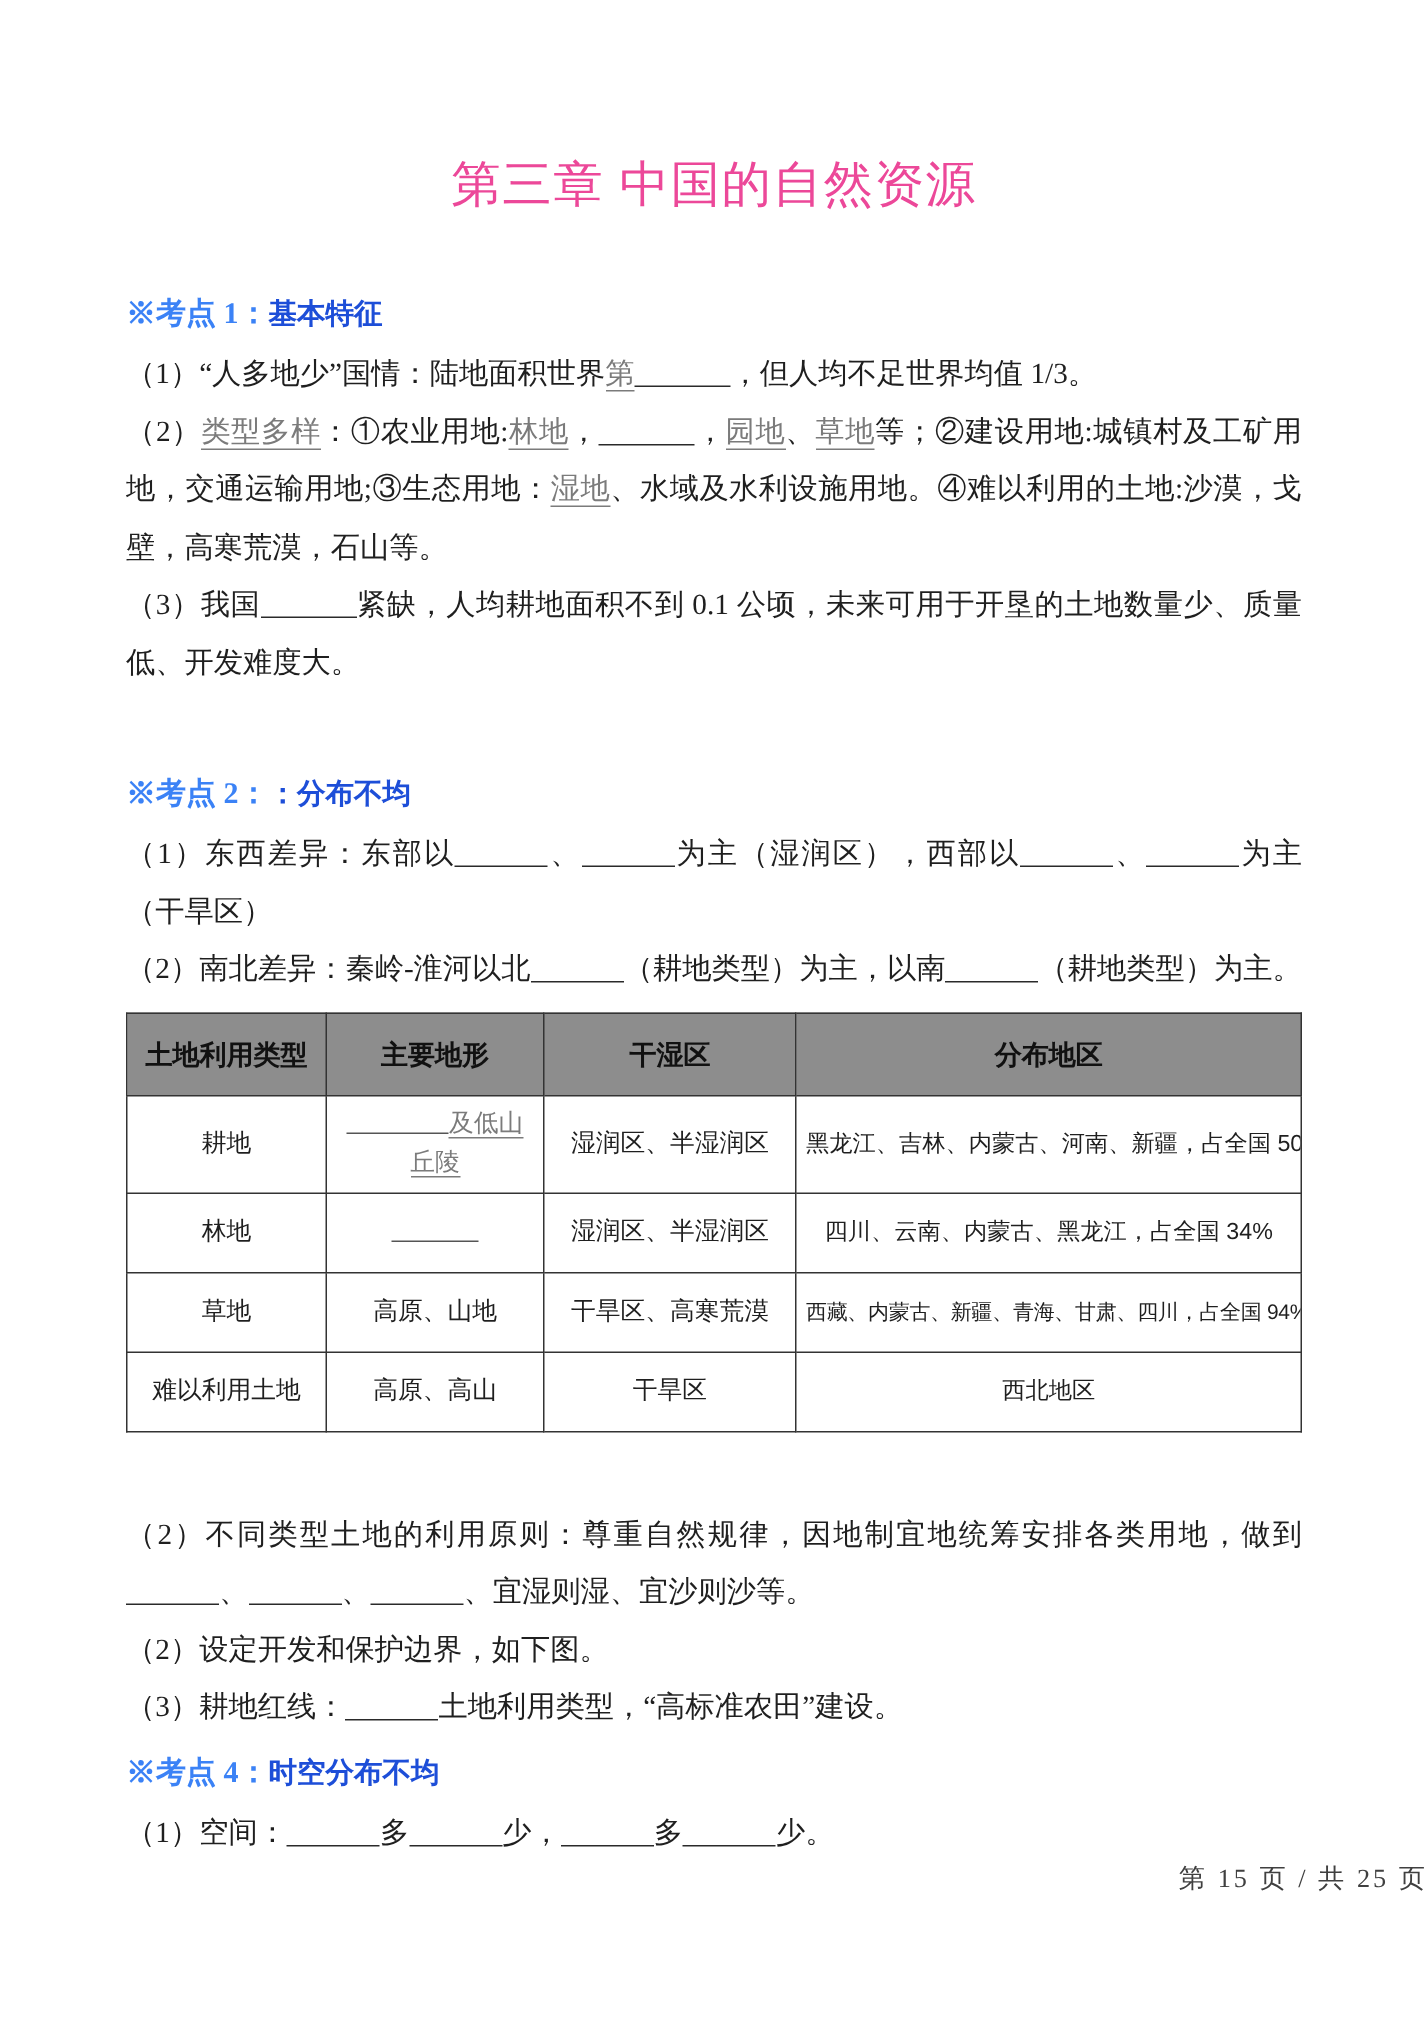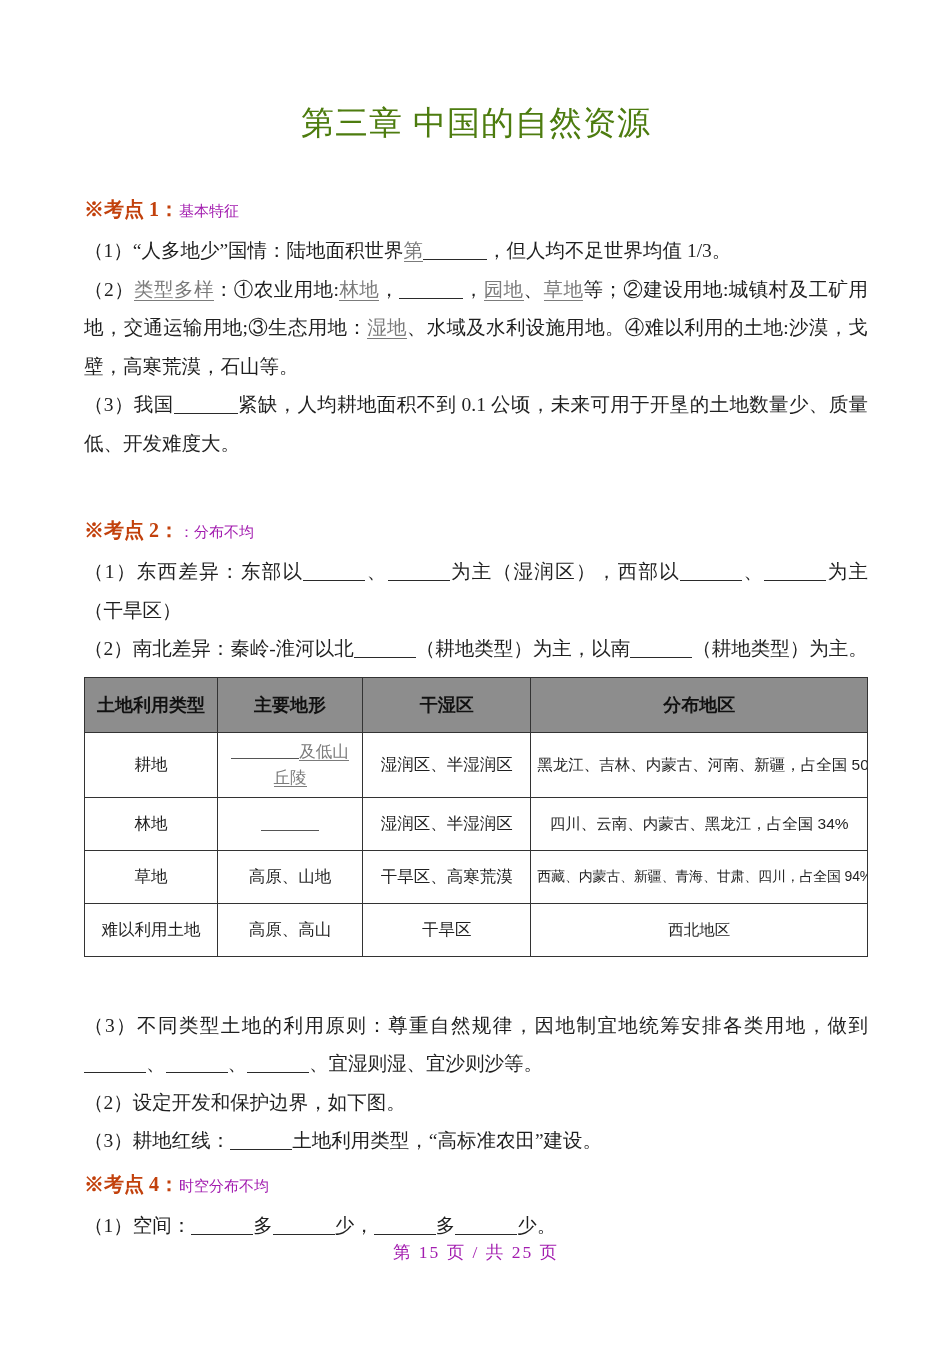"第三章 中国的自然资源" .doc-title { color: #4d7c0f -> #ec4899 }
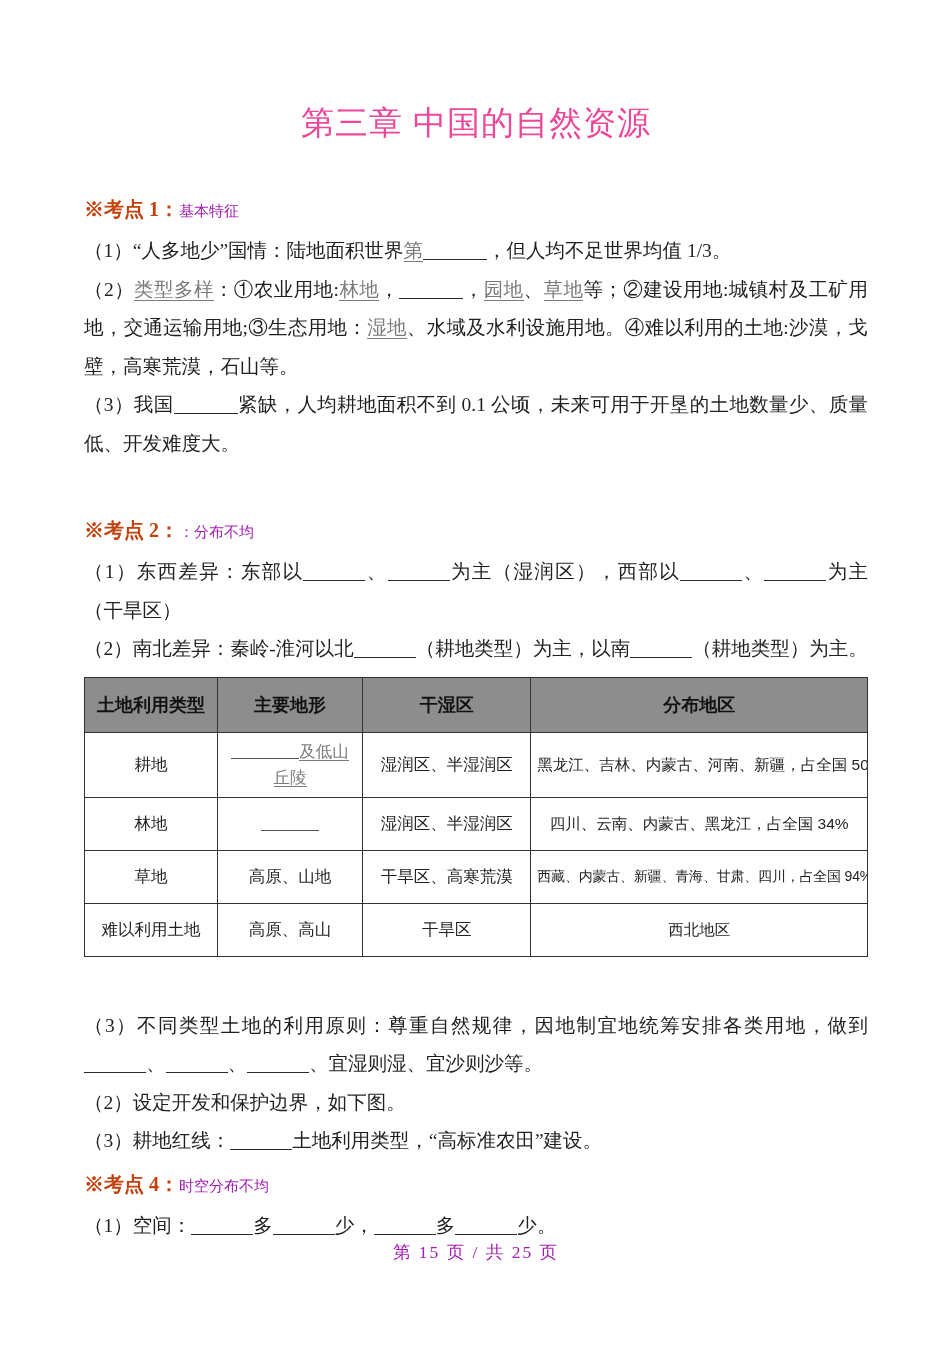"※考点 1：" .heading .hp { color: #c2410c -> #3b82f6 }
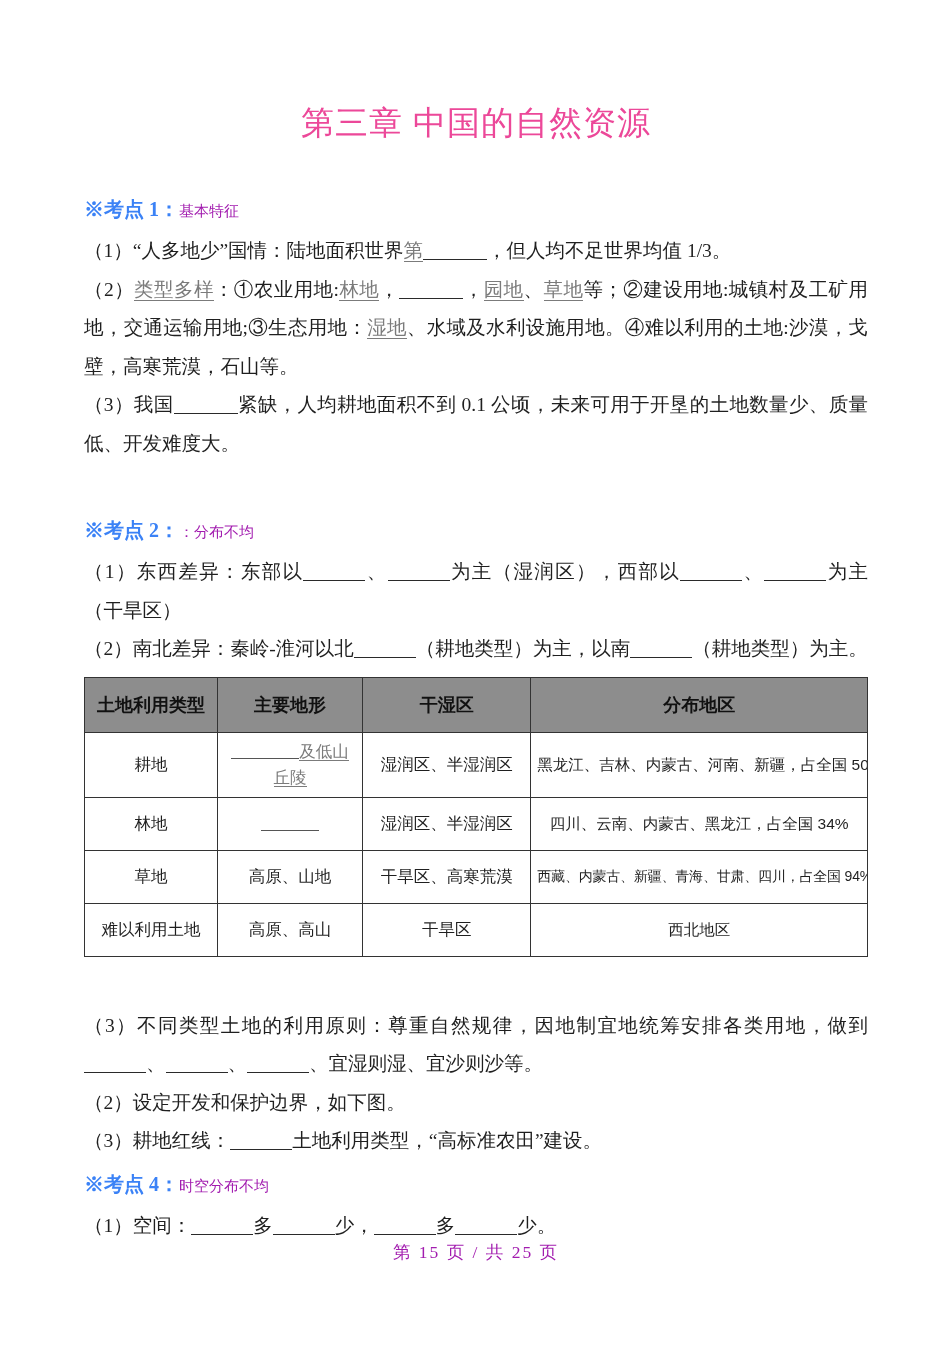"基本特征" .heading .hl { color: #a21caf -> #1d4ed8; font-size: 15px -> 19px; font-weight: normal -> bold }
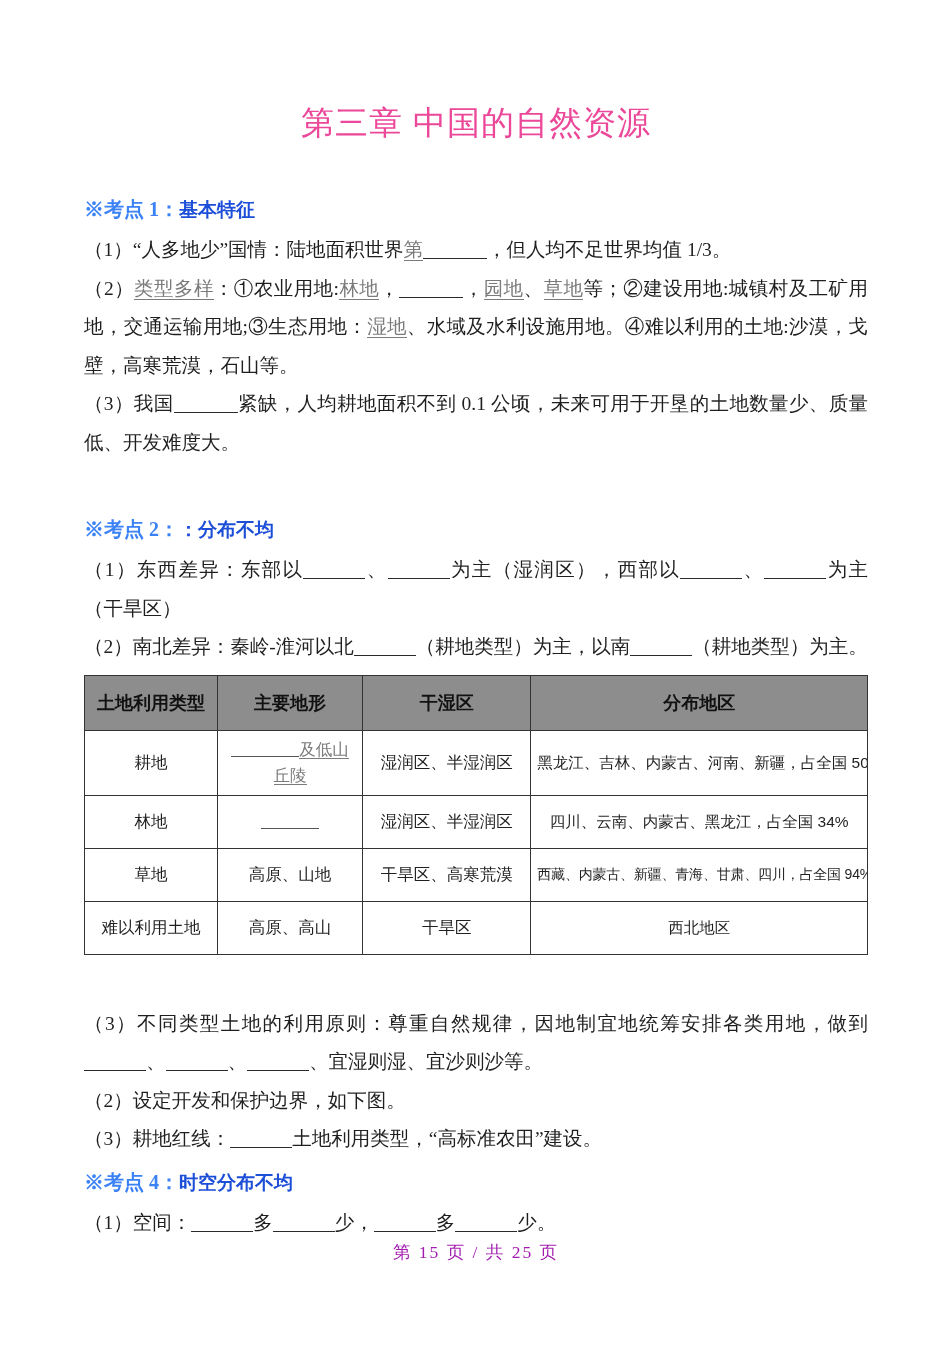"（3）不同类型土地的利用原则：尊重自然规律，因地制宜地统筹安排各类用地，做到" span.seg-text { text: 3 -> 2 }
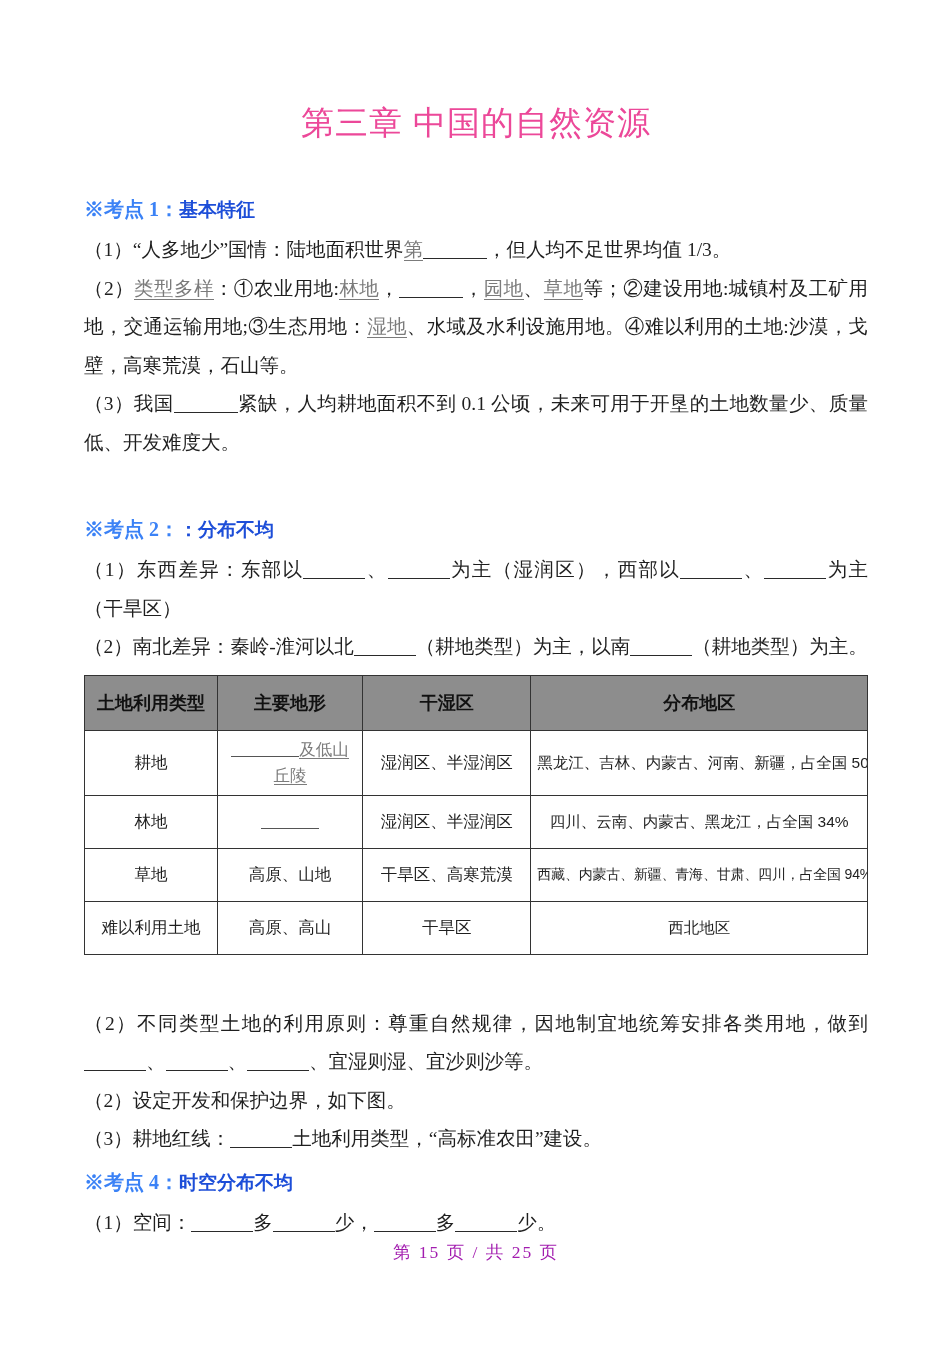"第 15 页 / 共" .footer { color: #a21caf -> #404040; text-align: center -> right }
